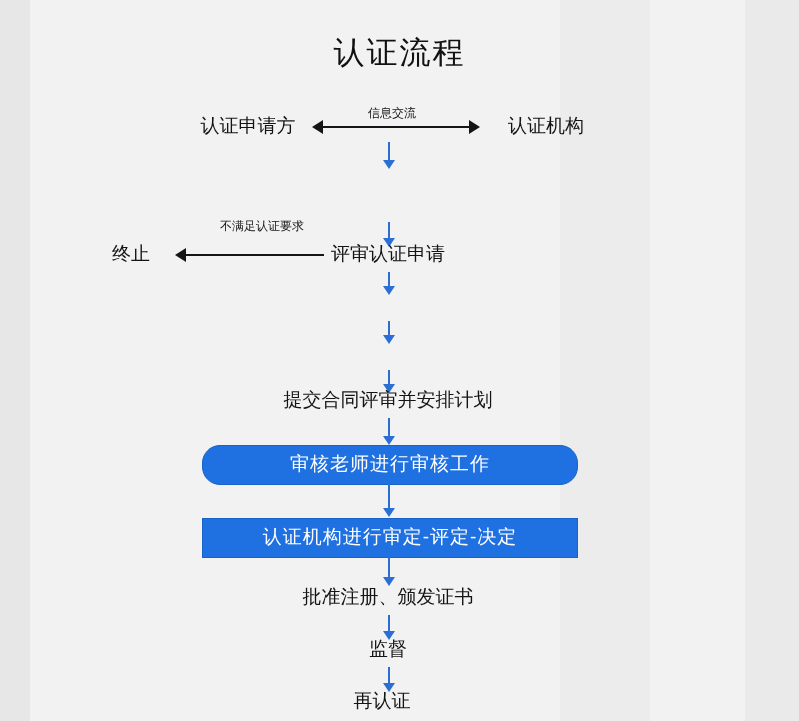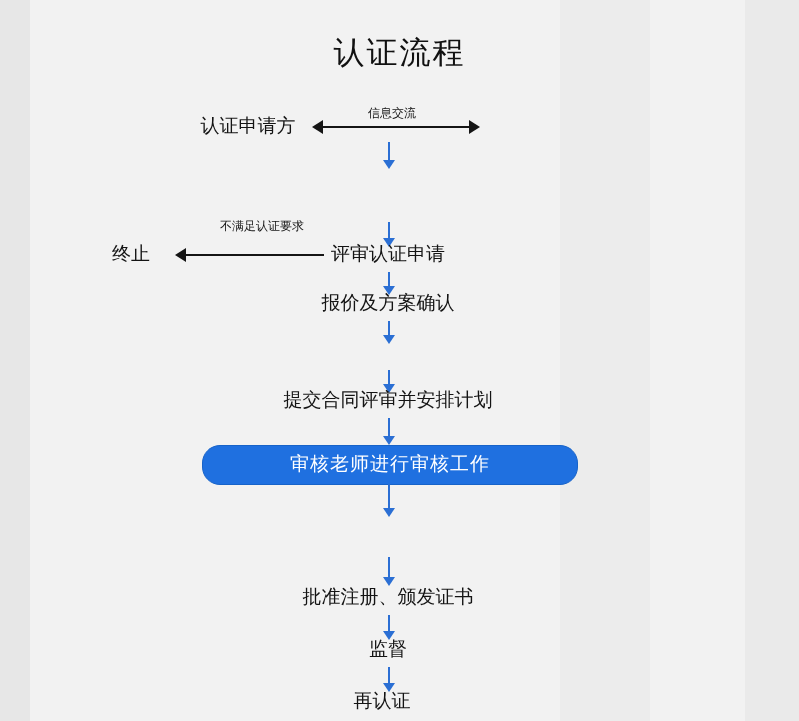"认证机构" div.node { html: none -> <div>认证机构</div> }
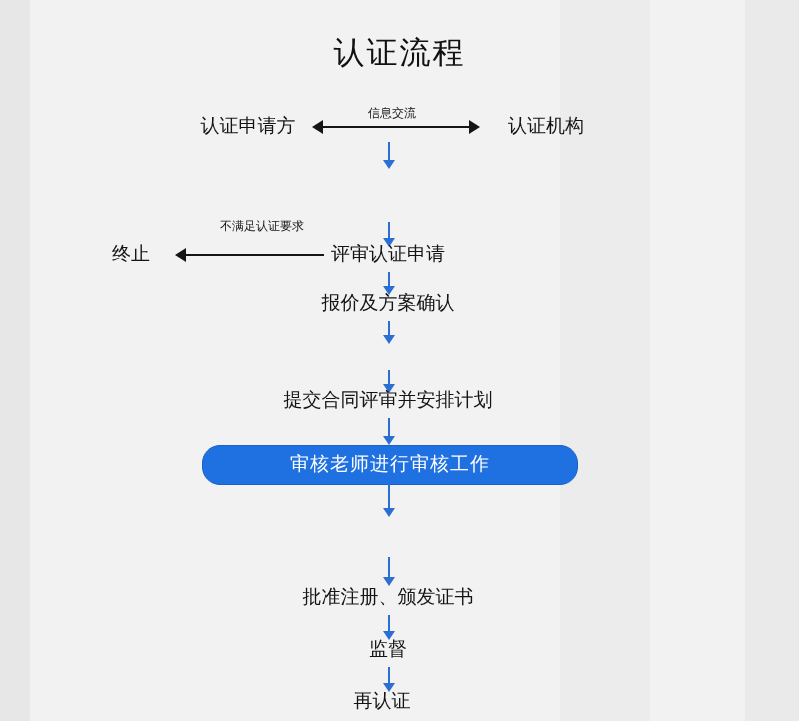"报价及方案确认" div.node { html: <div>报价及方案确认</div> -> none }
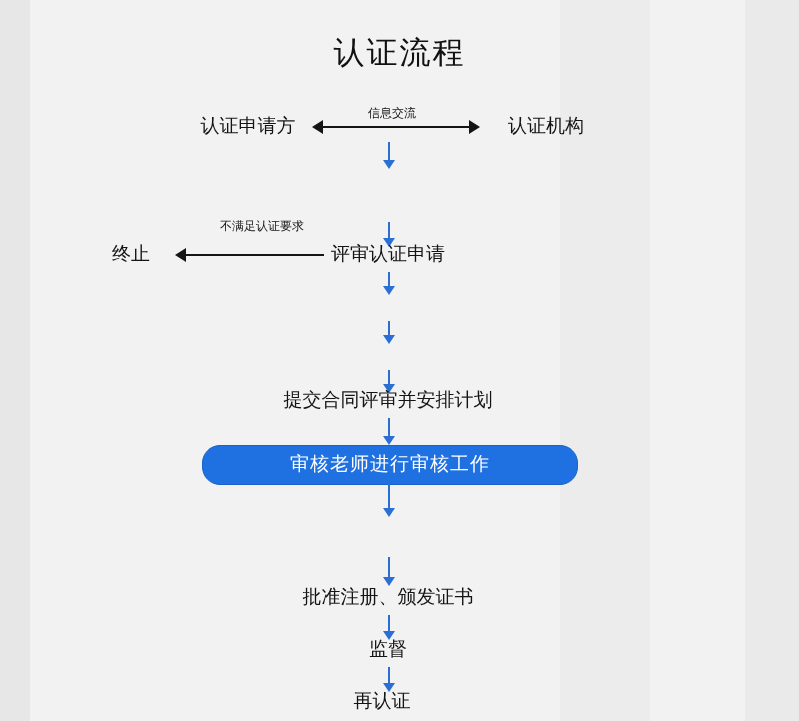"认证机构进行审定-评定-决定" div.bluebox { html: none -> <div>认证机构进行审定-评定-决定</div> }
